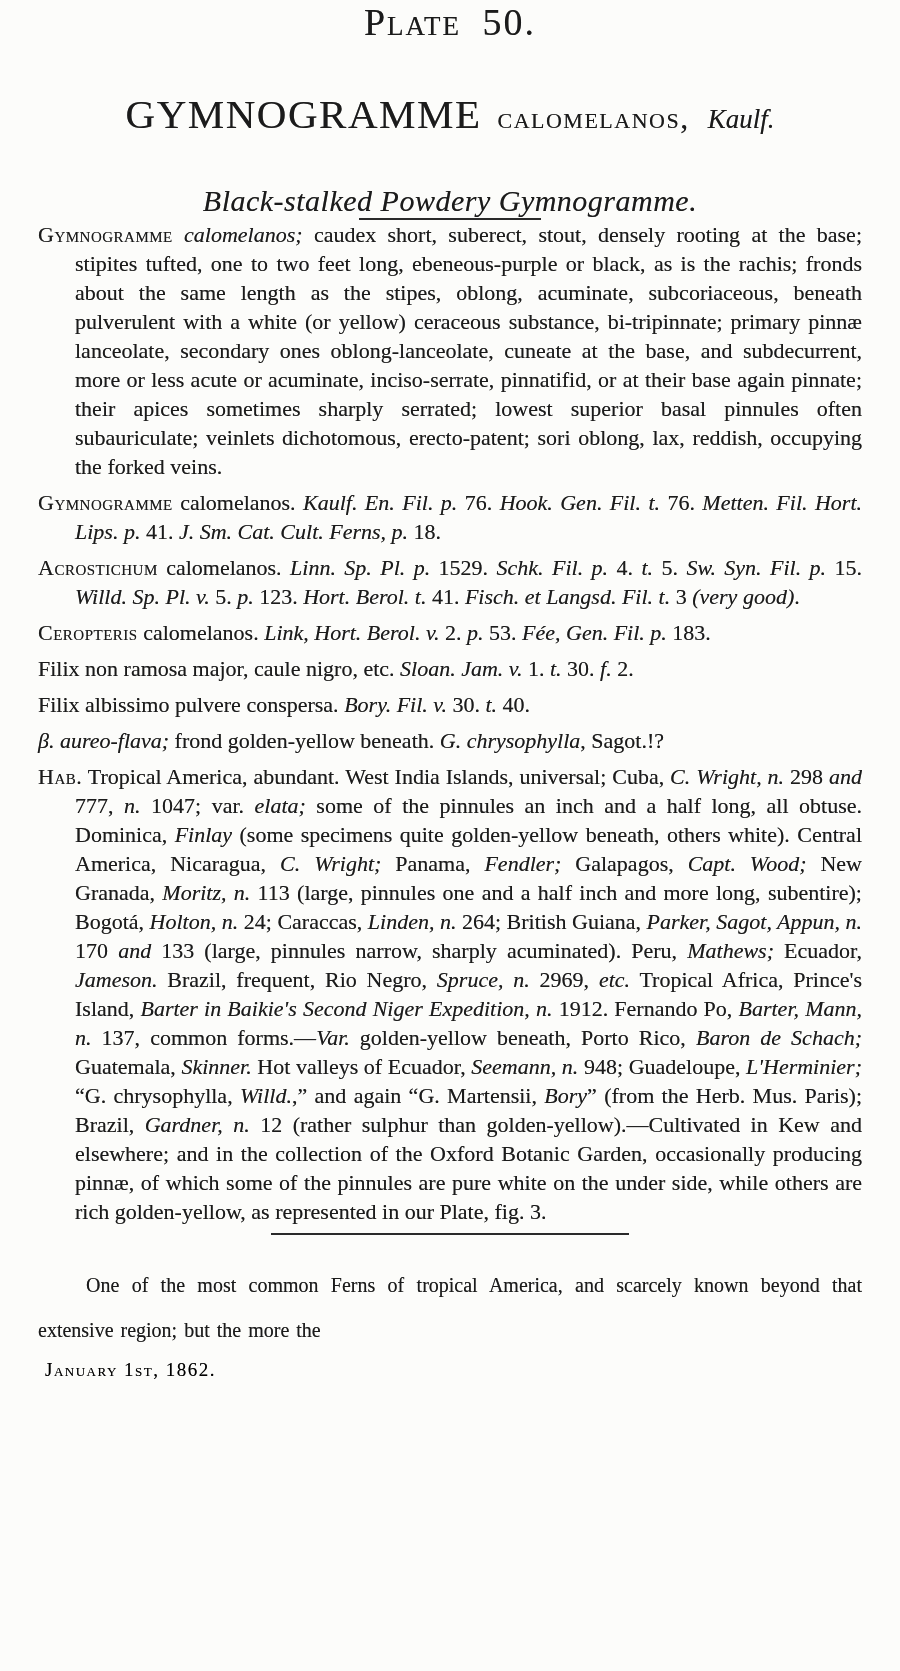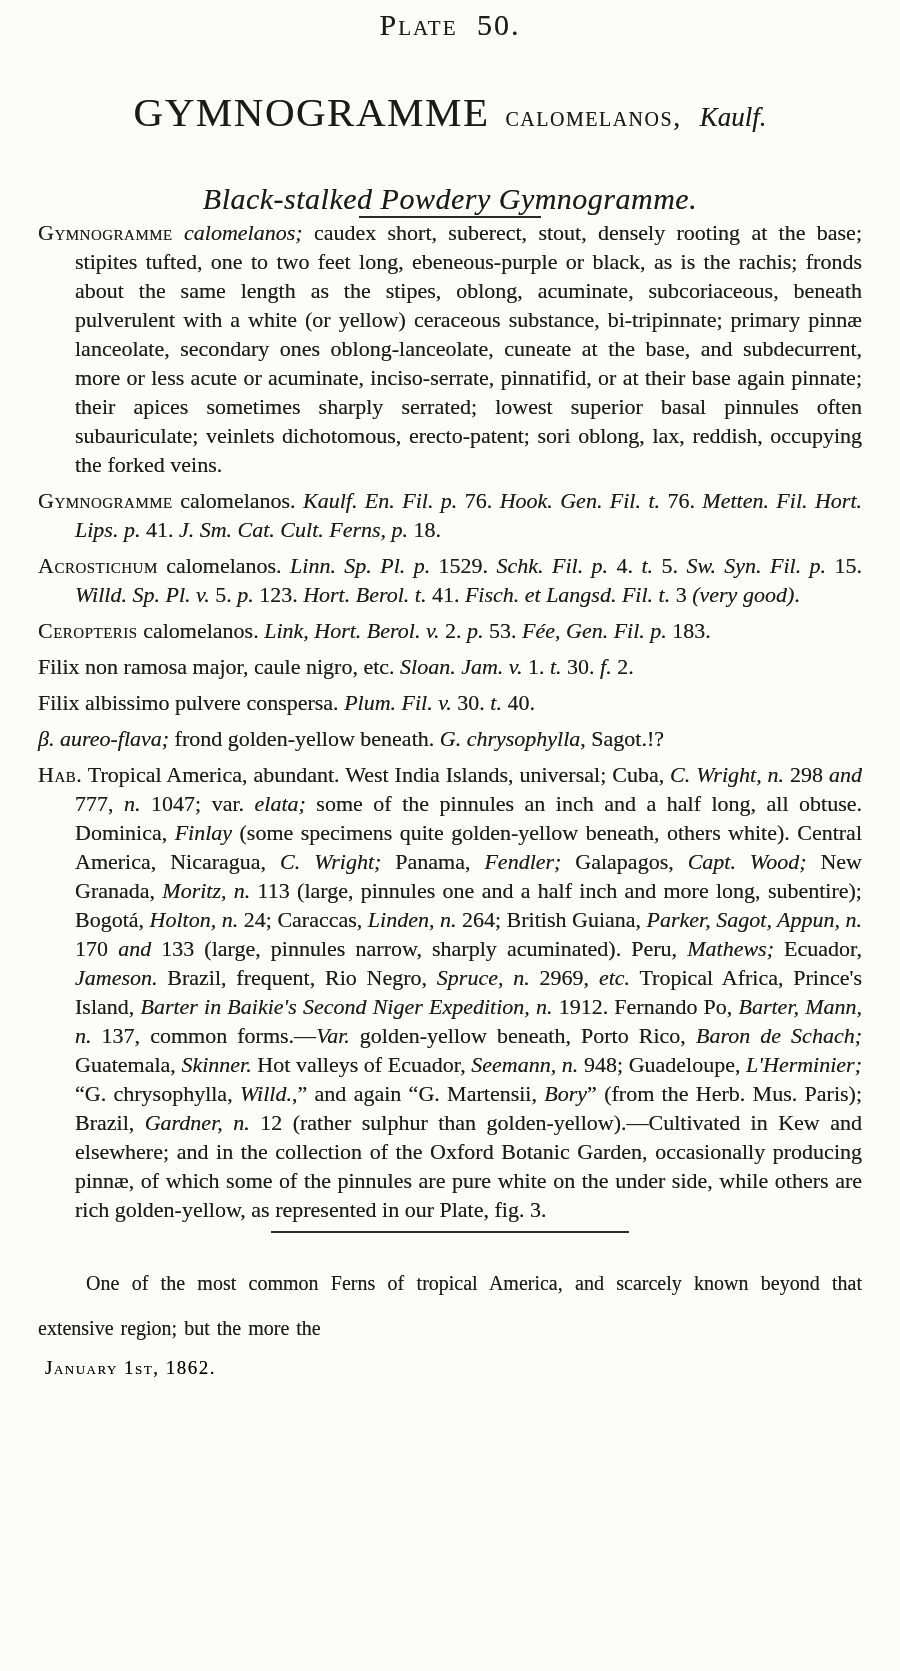"Plate 50." .plate-label { font-size: 30px -> 38px; margin-top: 8px -> 0 }
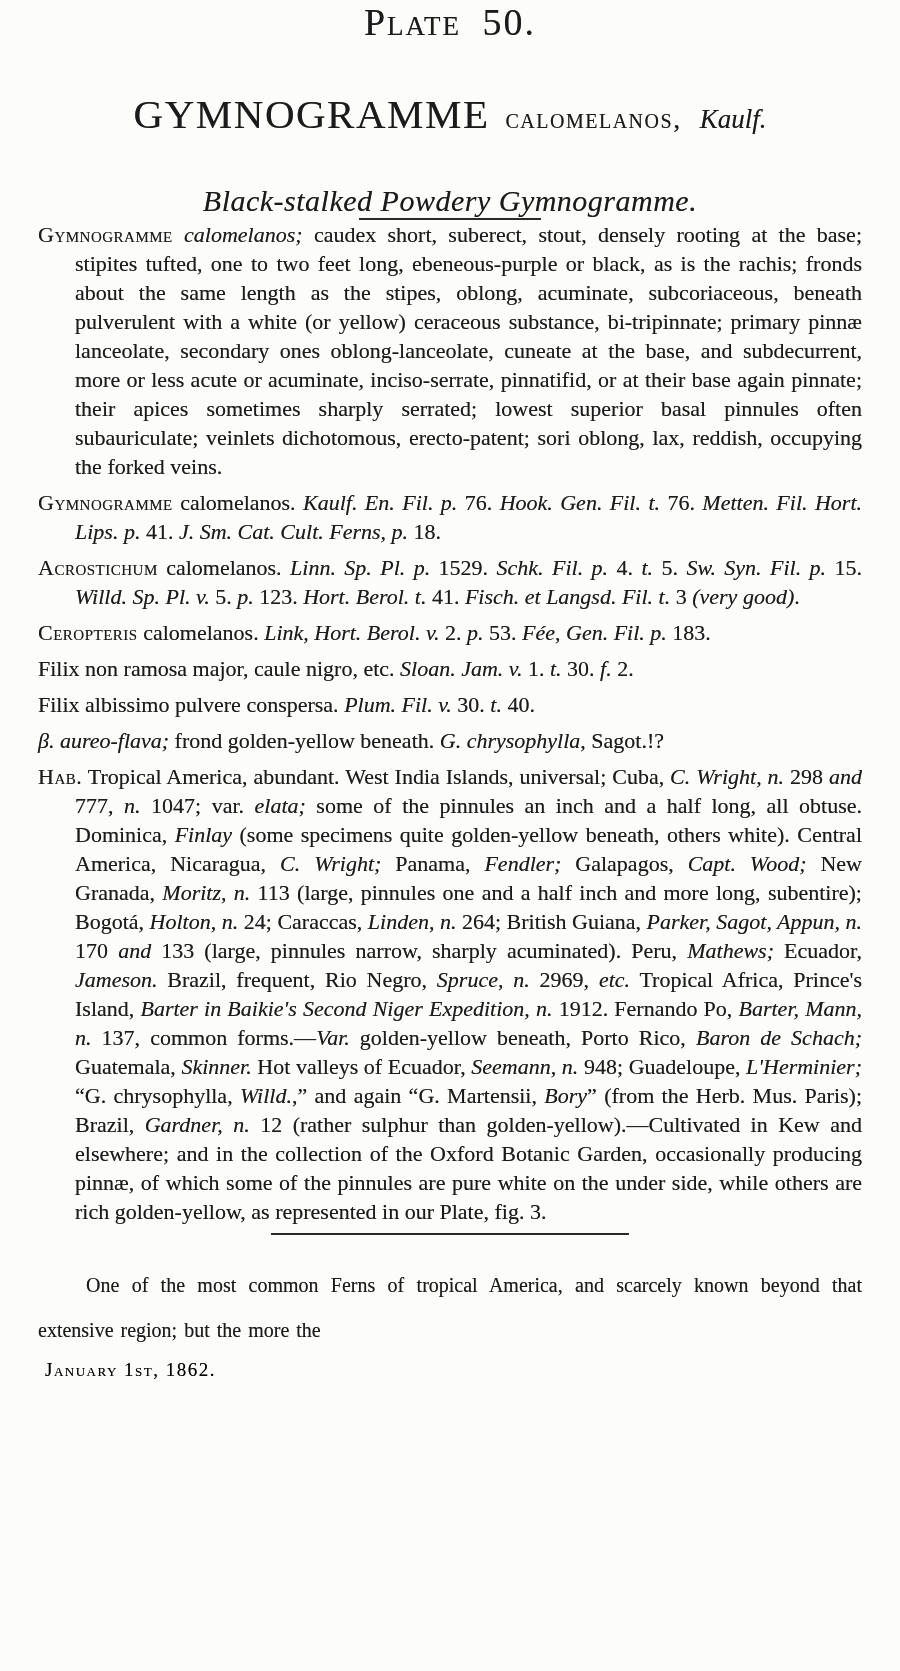"calomelanos," .title .species { font-size: 28px -> 32px }
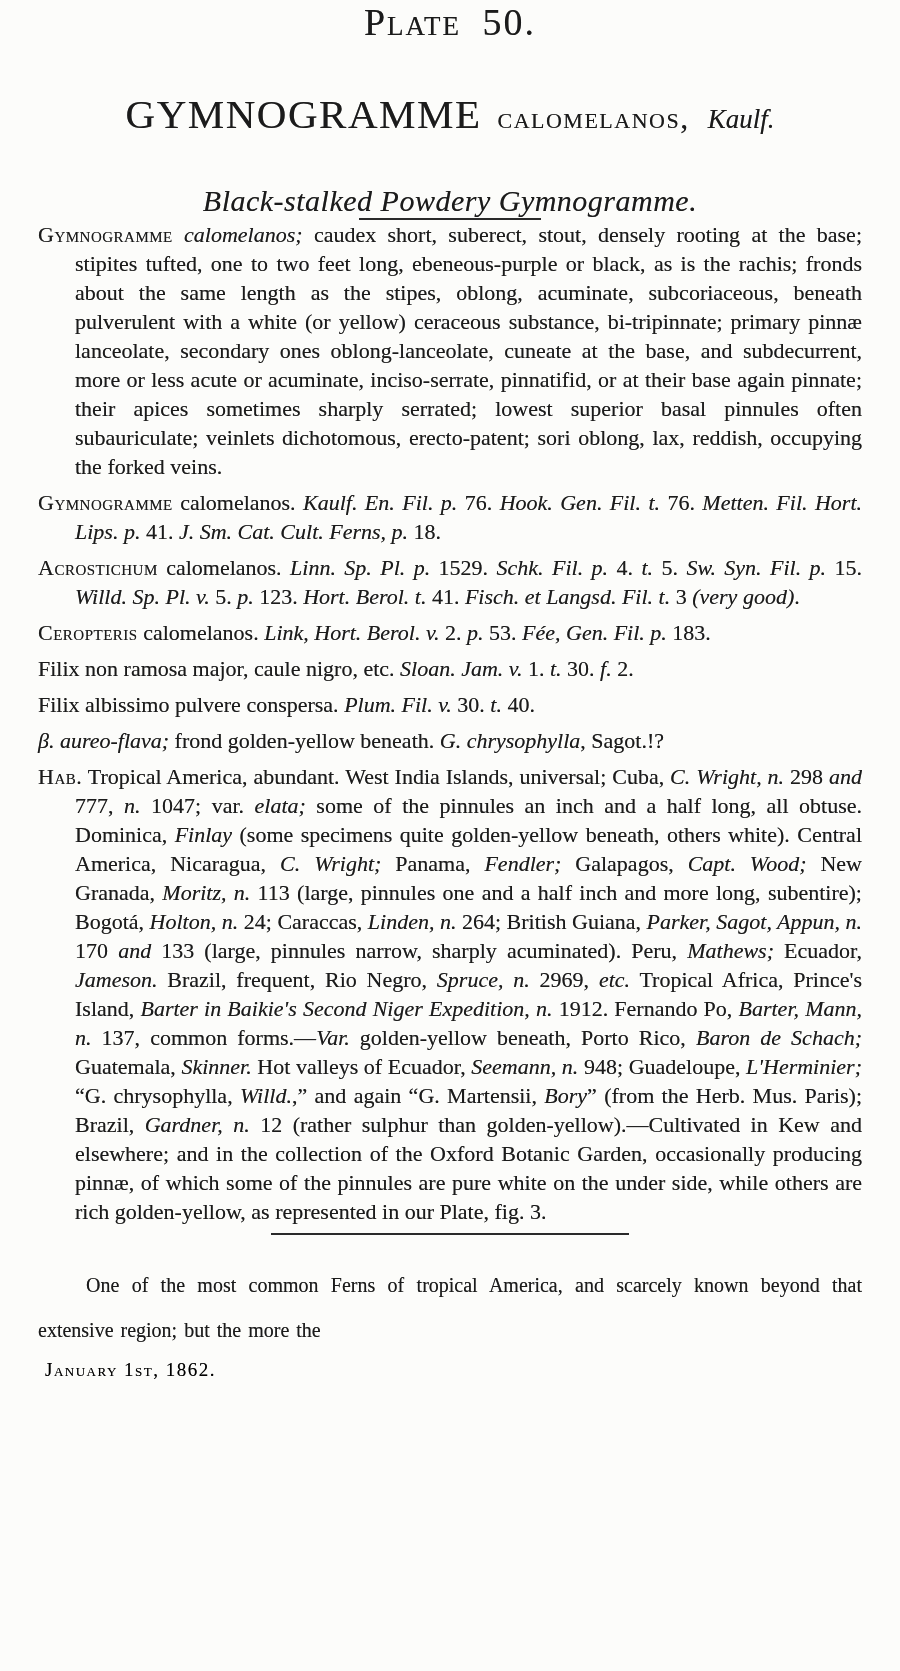"Plum. Fil. v." span.seg-i { text: Plum -> Bory }
